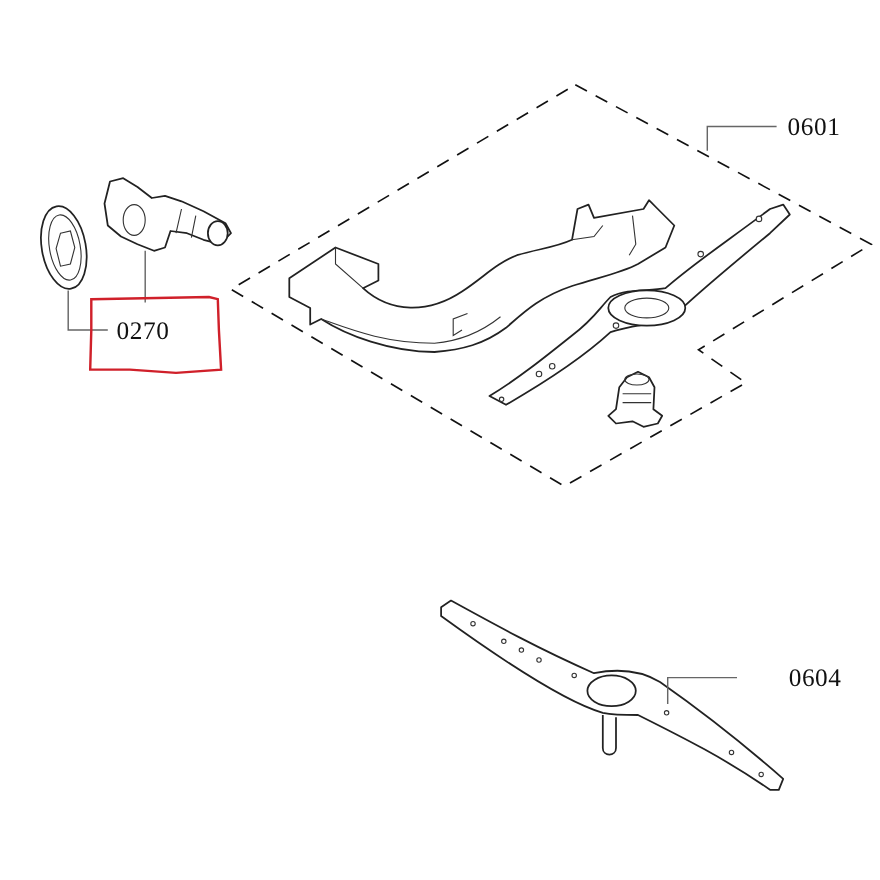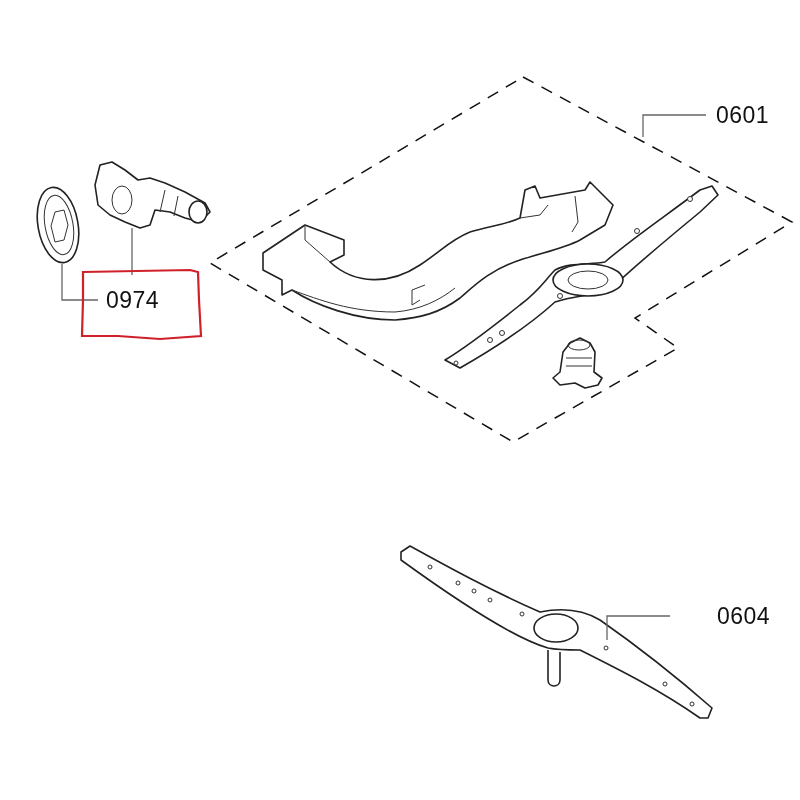"0601" .label { font-family: Liberation Sans, sans-serif -> Liberation Serif, serif }
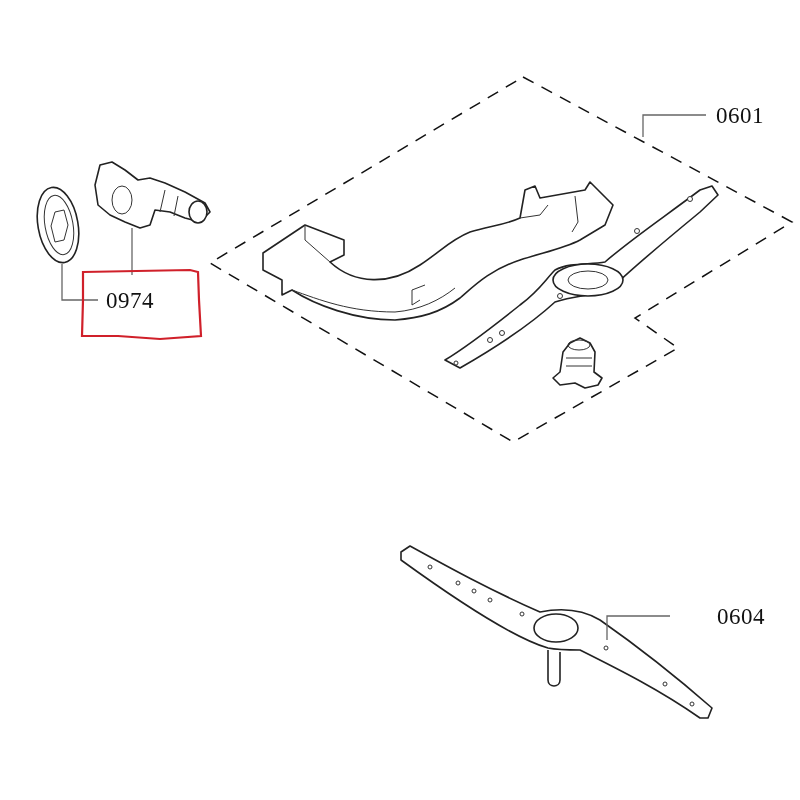"0974" div.label { text: 0974 -> 0270 }
